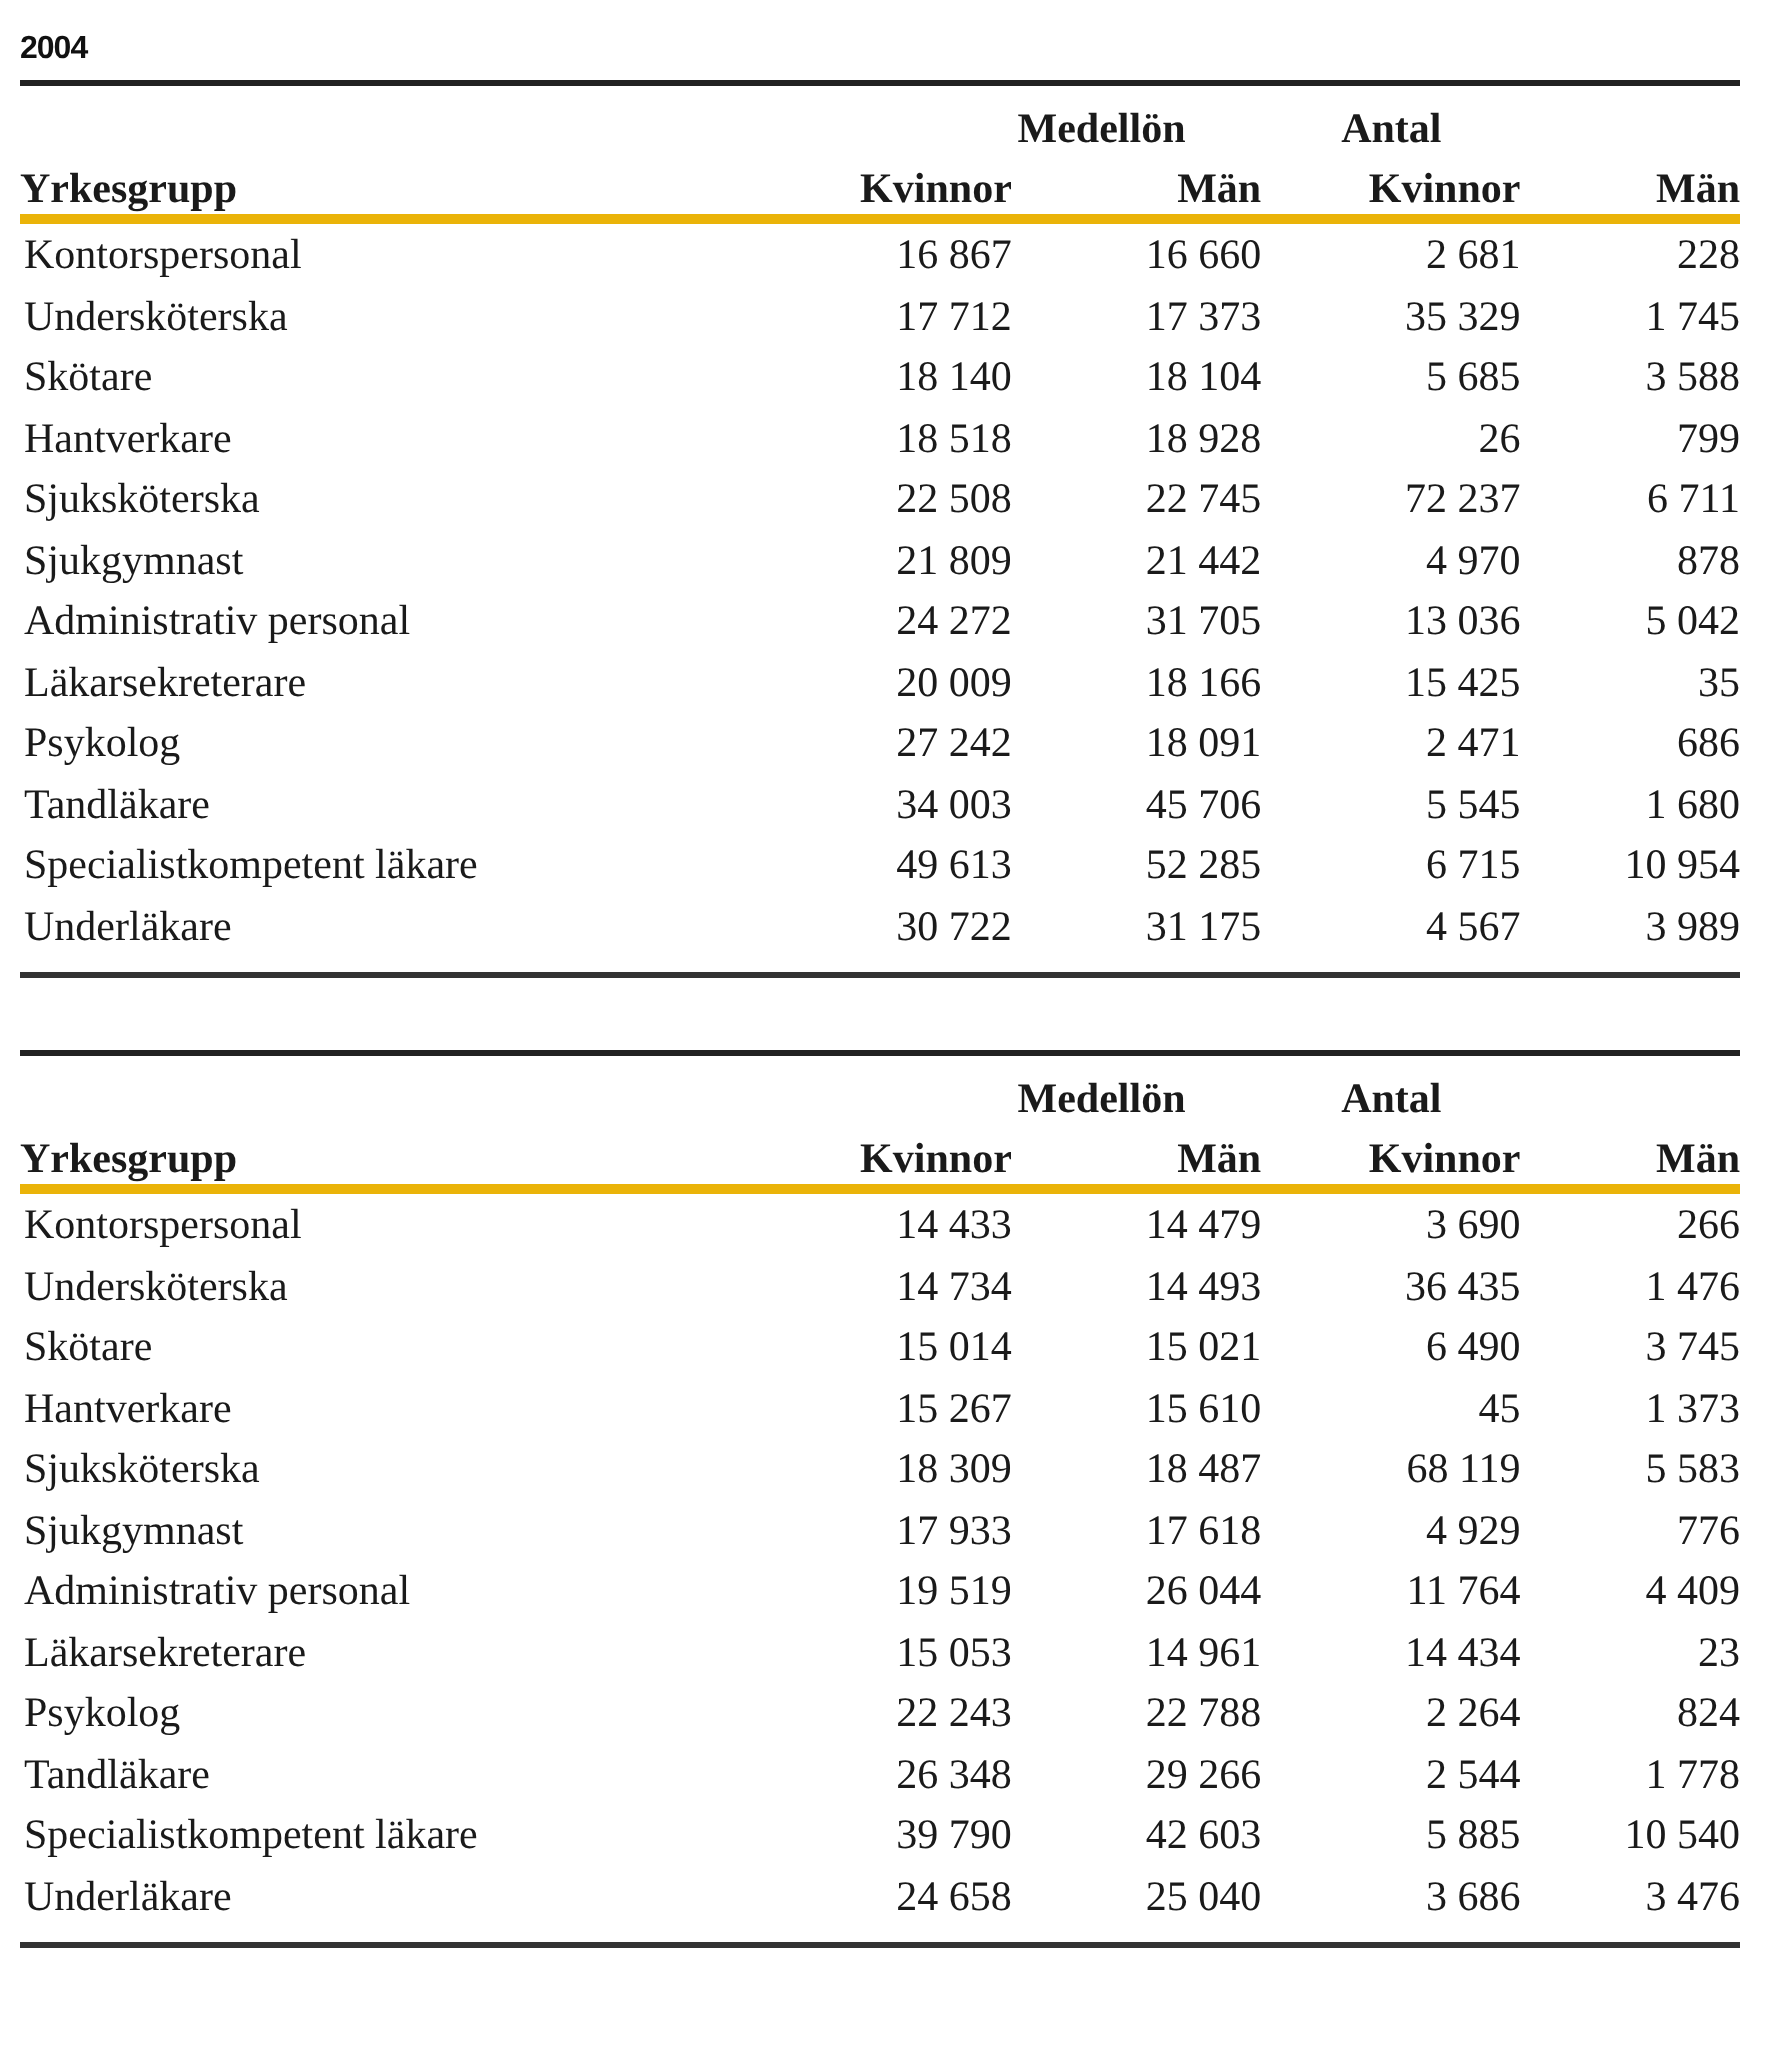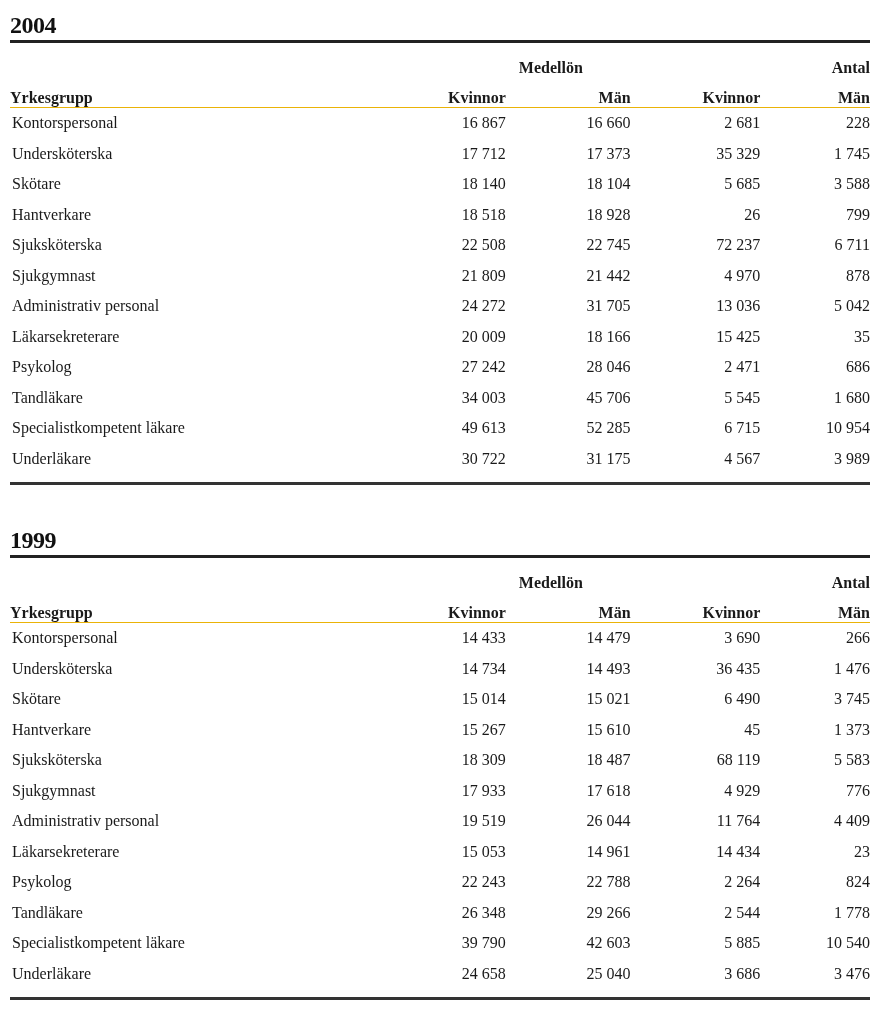"2004" .year-title { font-family: Liberation Serif, serif -> Liberation Sans, sans-serif; font-size: 24px -> 16px }
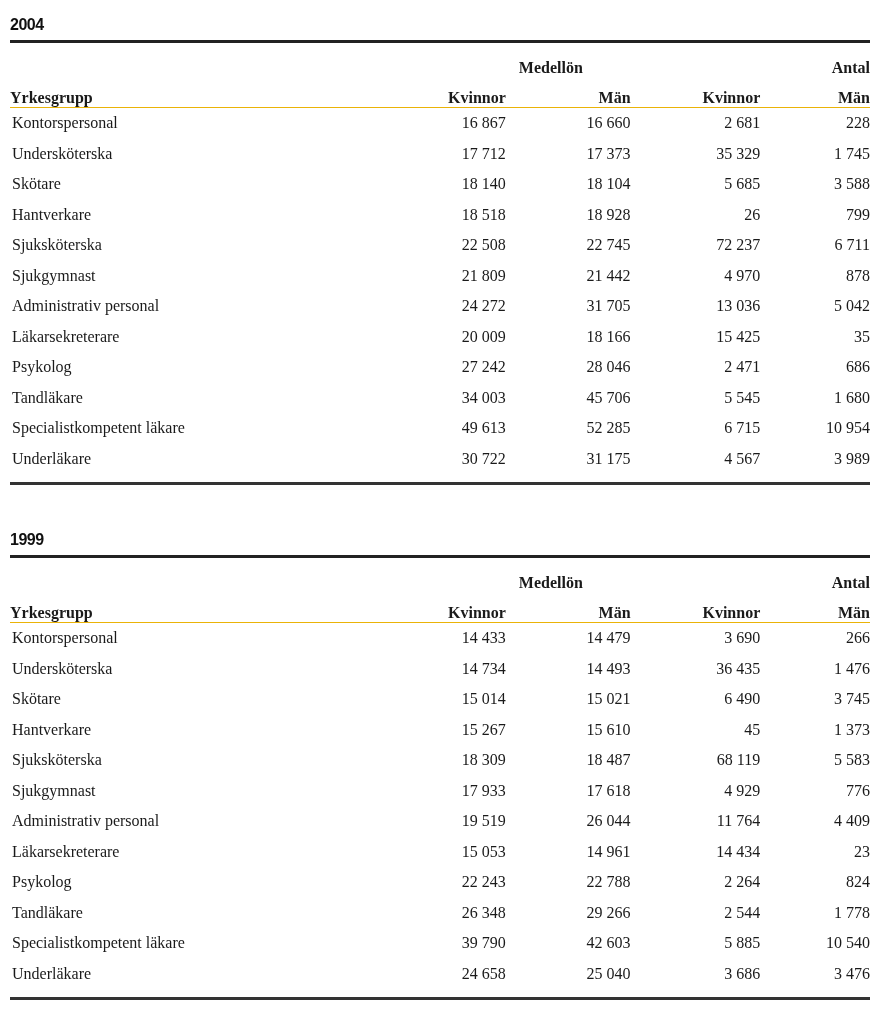"Medellön" table { font-size: 16px -> 21px }
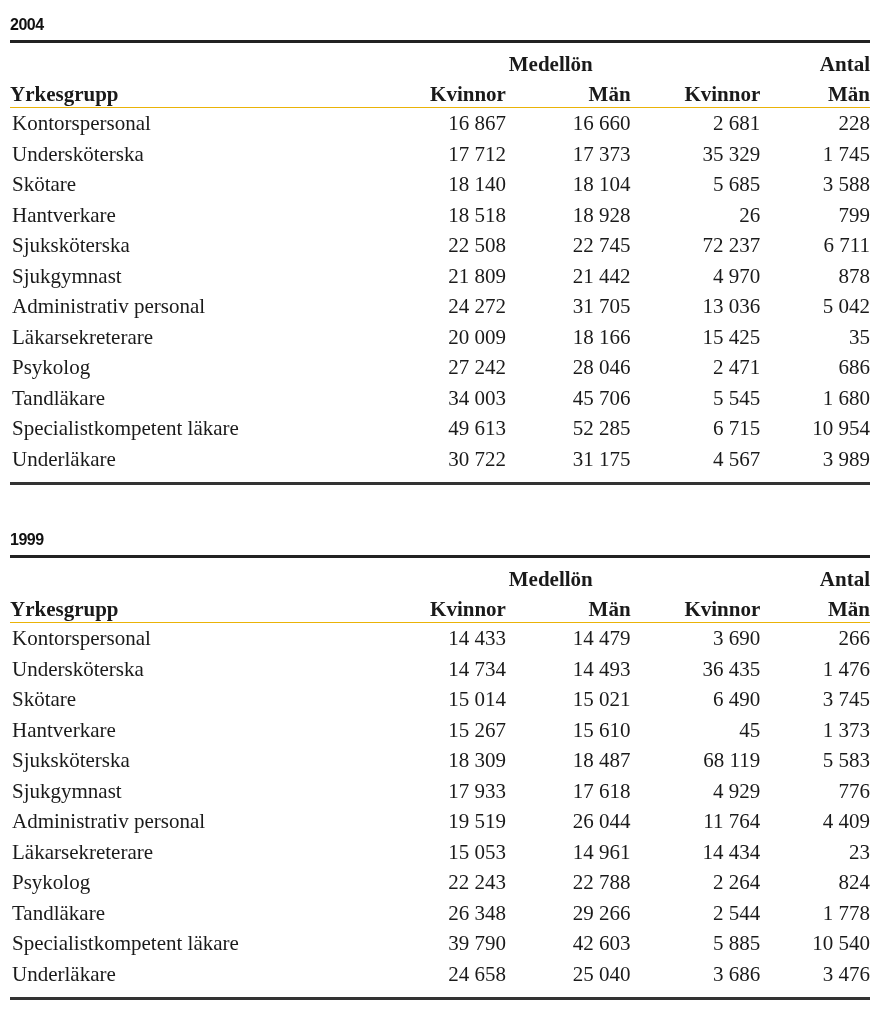"Antal" .grp-ant { text-align: right -> left }
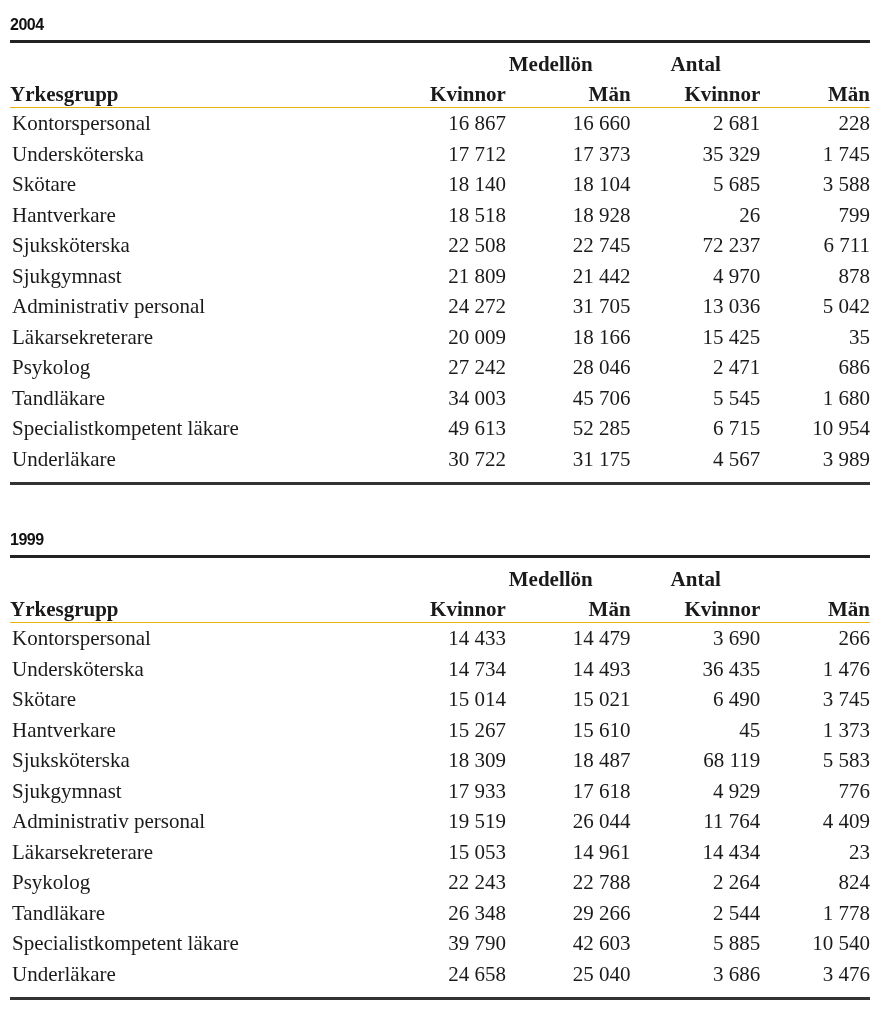"Yrkesgrupp" .sub-row th { border-bottom: 1px solid #eab308 -> 5px solid #eab308 }
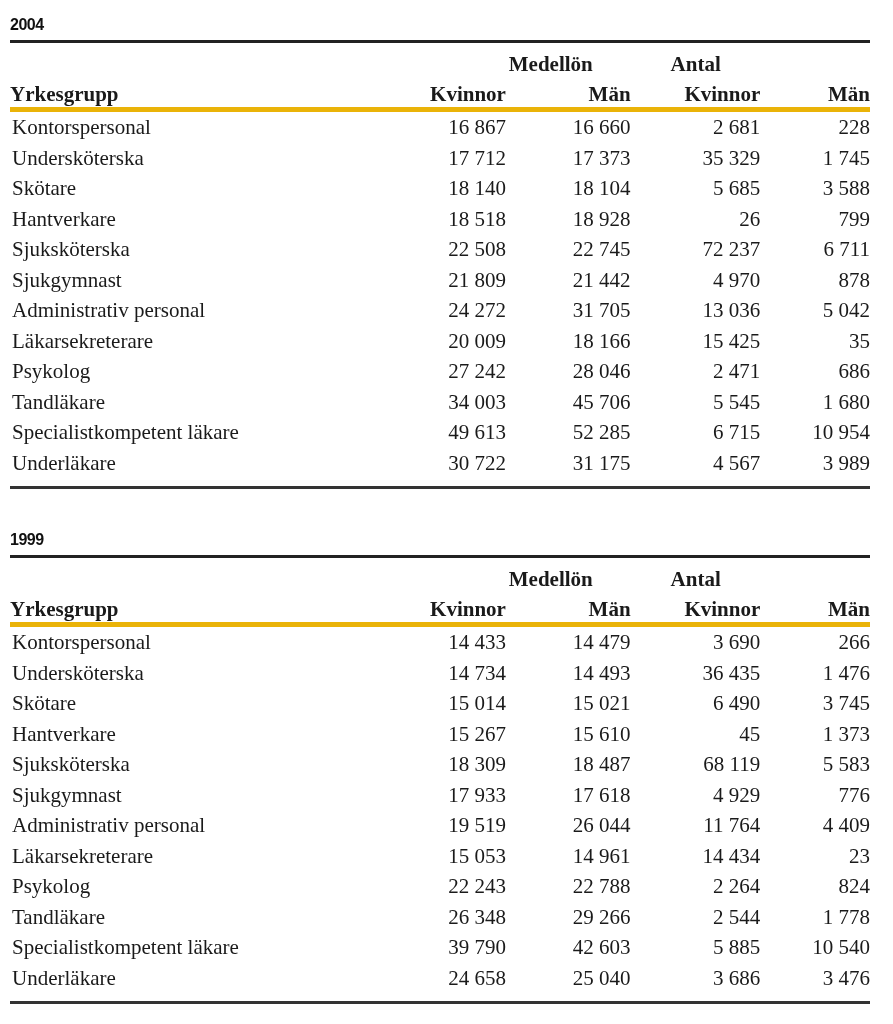"28 046" td.c2 { text: 28 046 -> 18 091 }
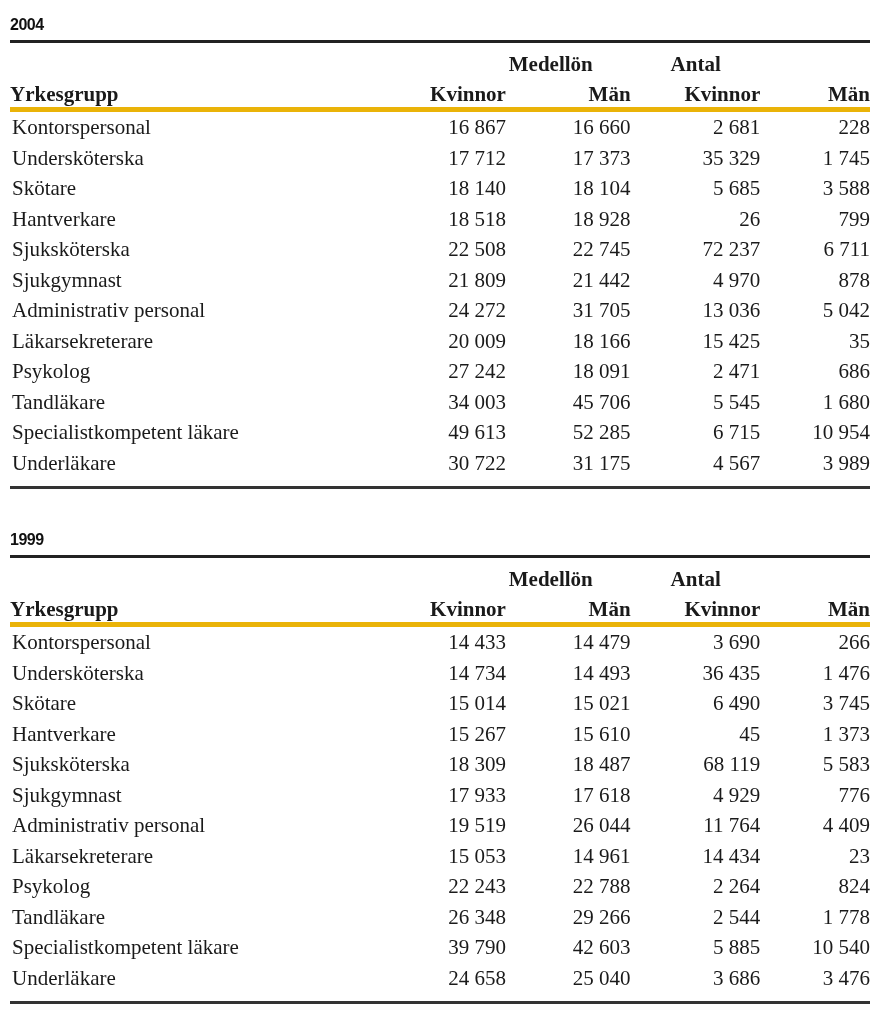"1999" div.year-title { html: <div>1999</div> -> none }
